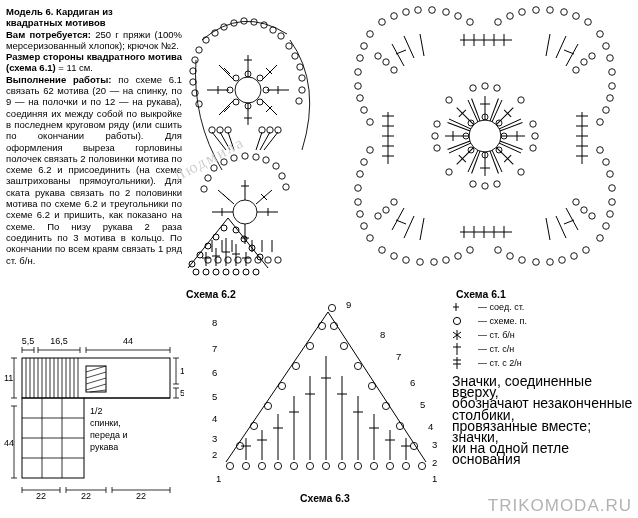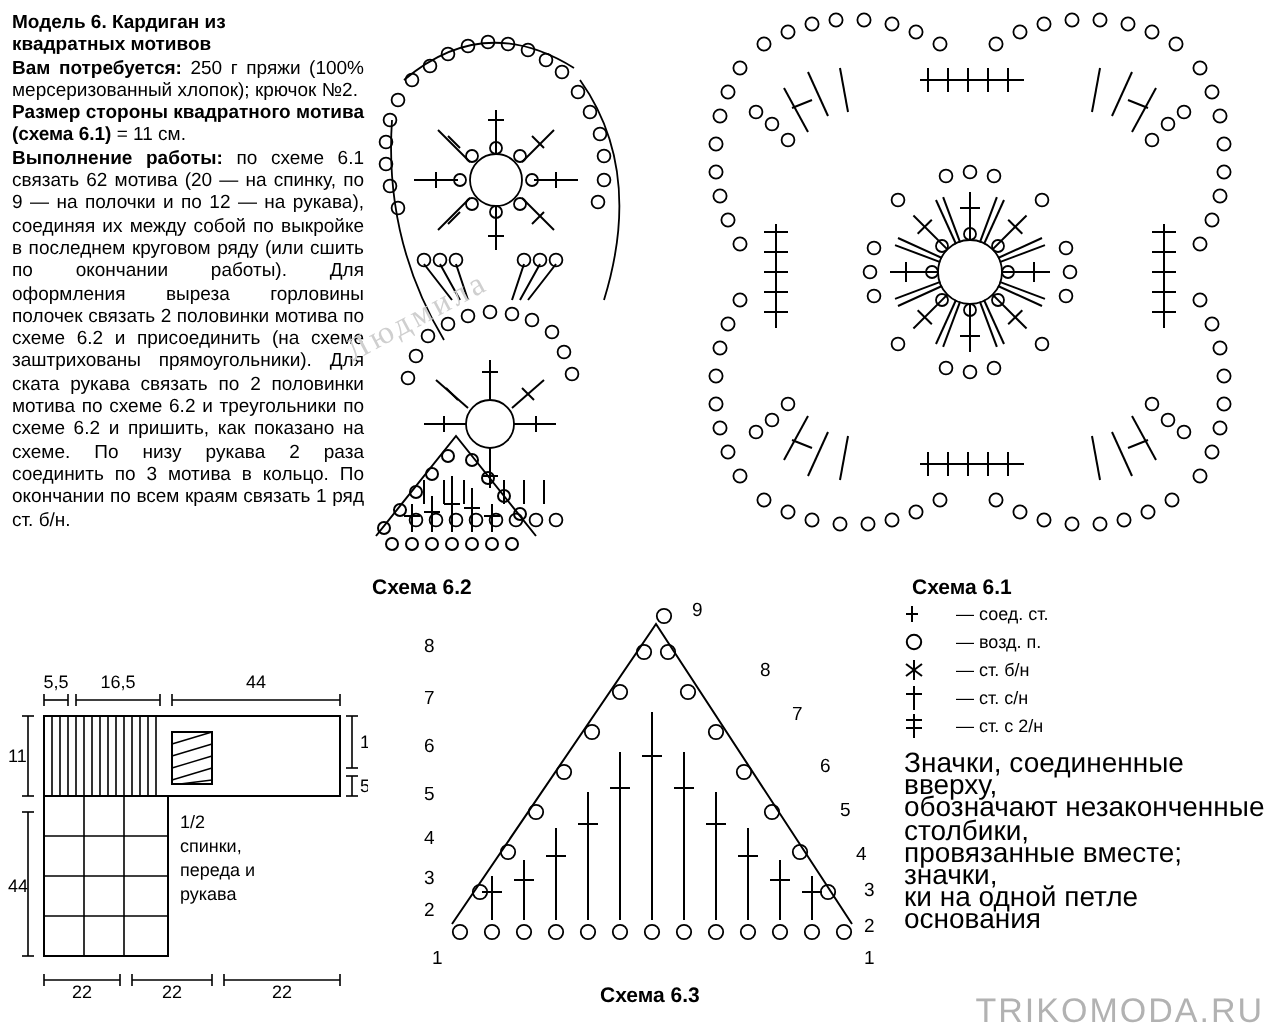"— возд. п." span.txt { text: возд -> схеме }
